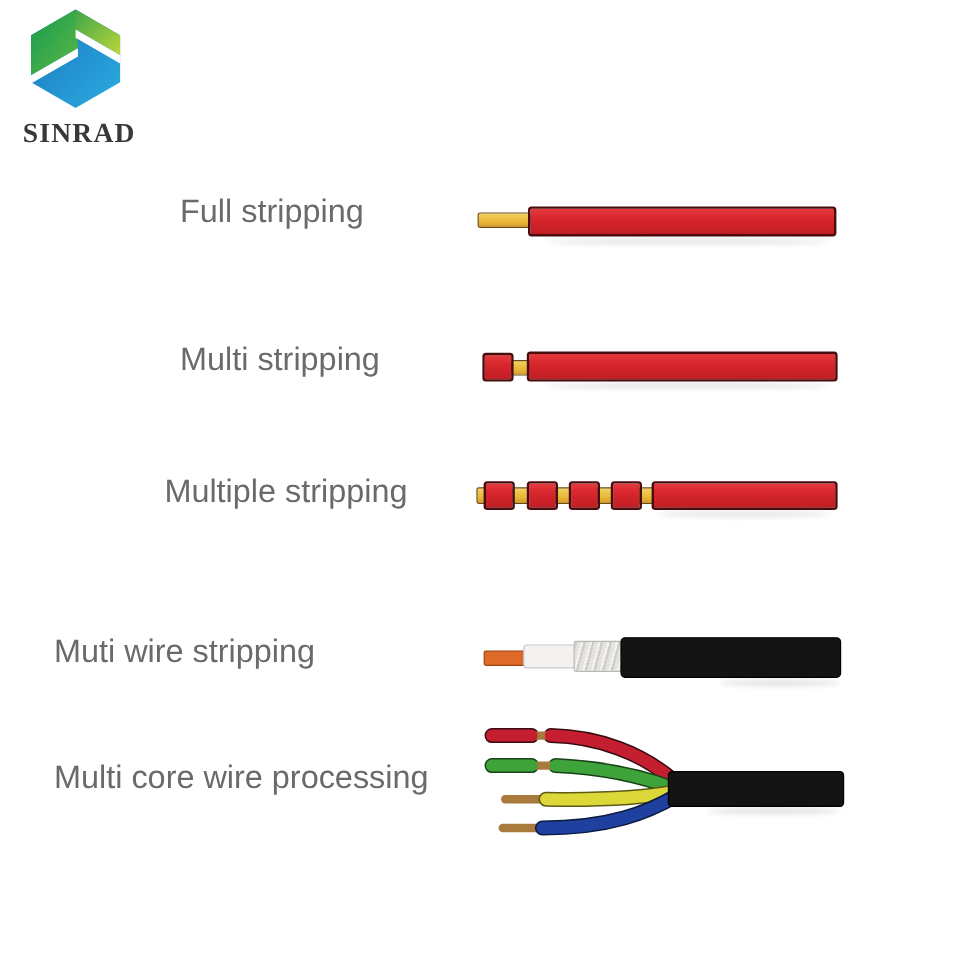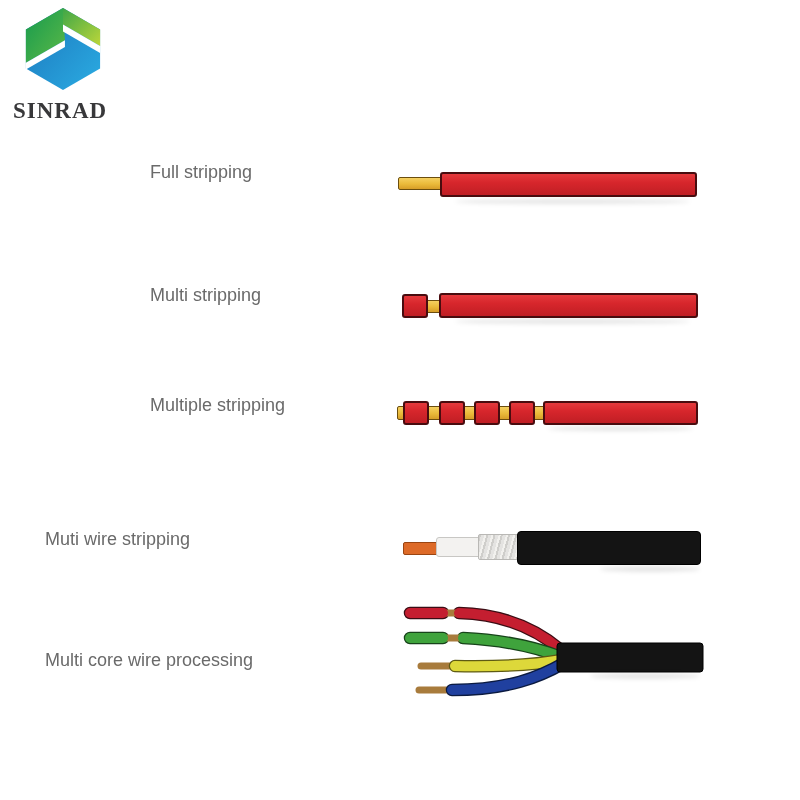"SINRAD" .brand { text-align: left -> center }
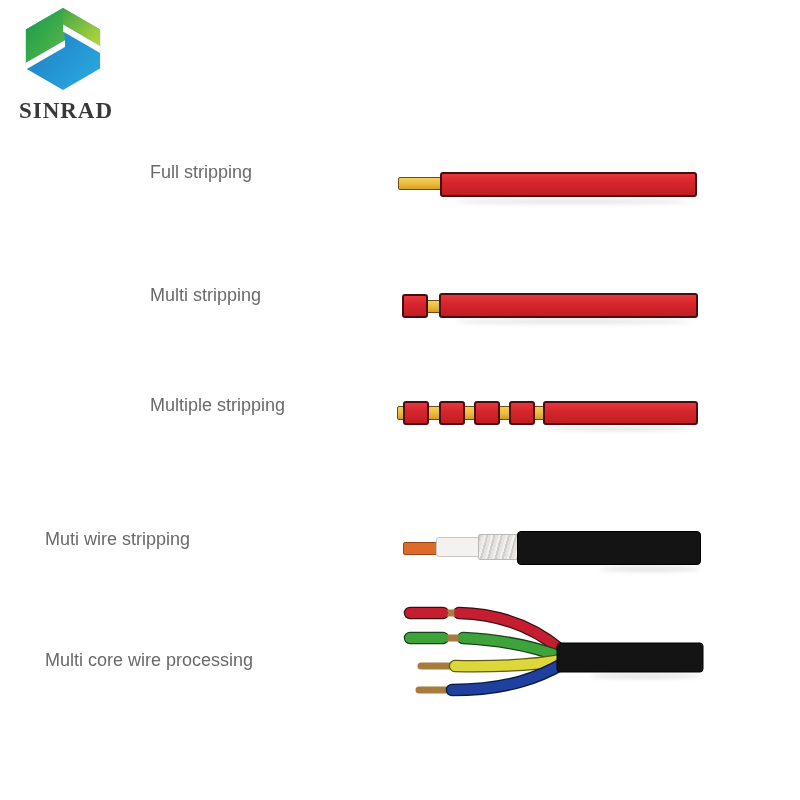"Full stripping" .row-label { font-size: 18px -> 27px }
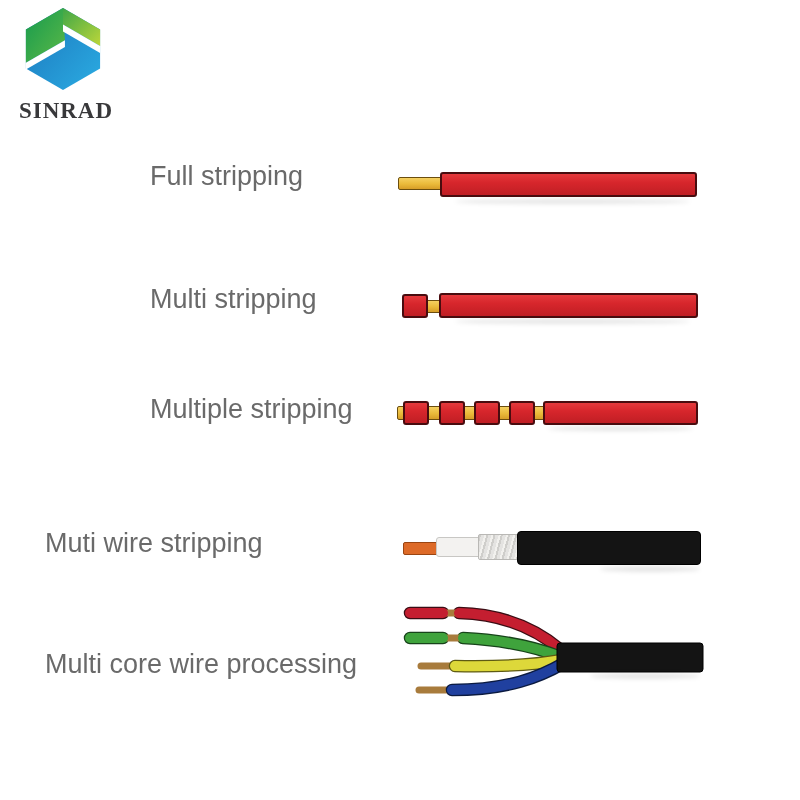"Multiple stripping" div.row-label { left: 150px -> 137px }
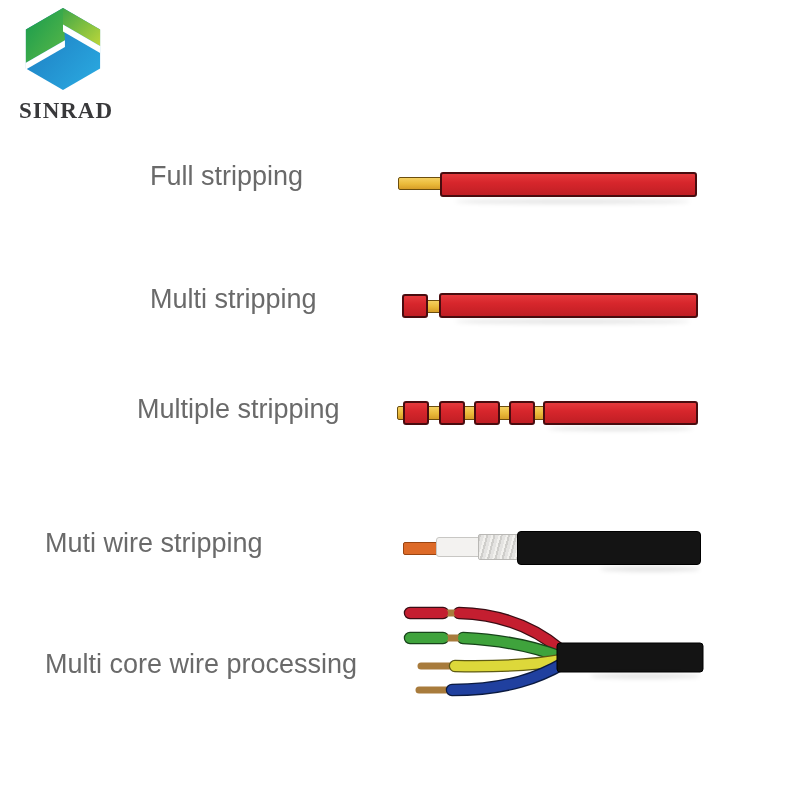"Multi core wire processing" div.row-label { margin-top: 16px -> none }
